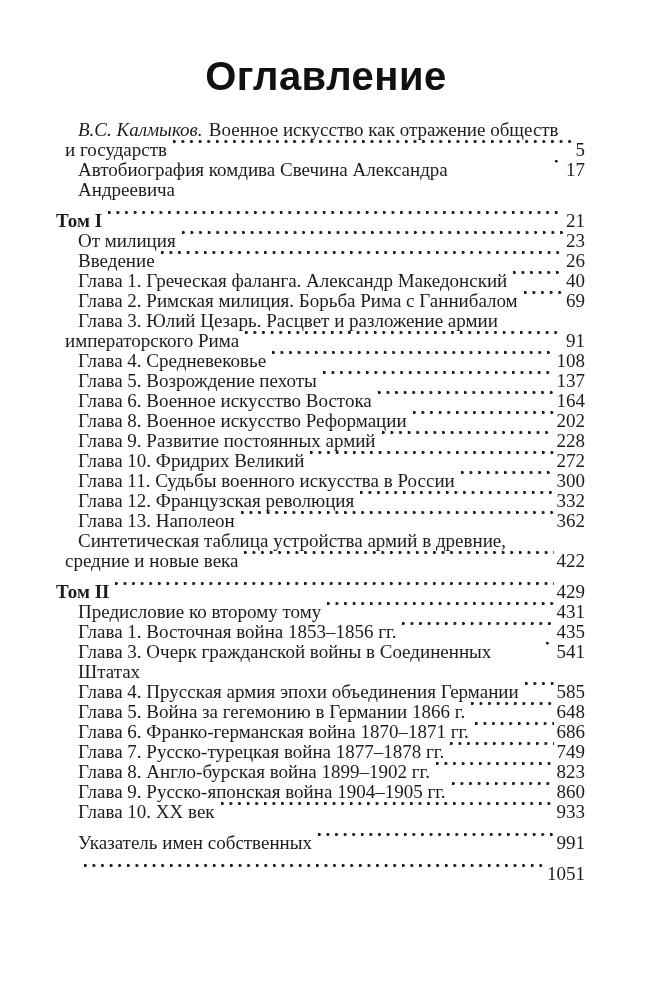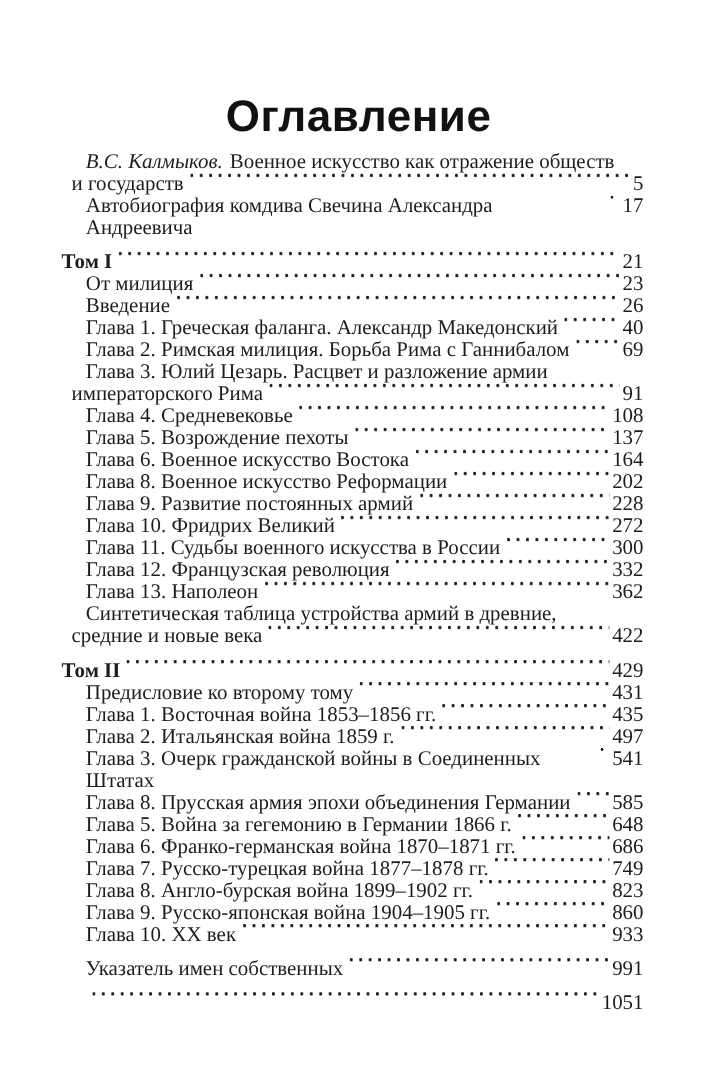"Оглавление" .page { padding: 84px 75px 0 56px -> 54px 75px 0 56px }
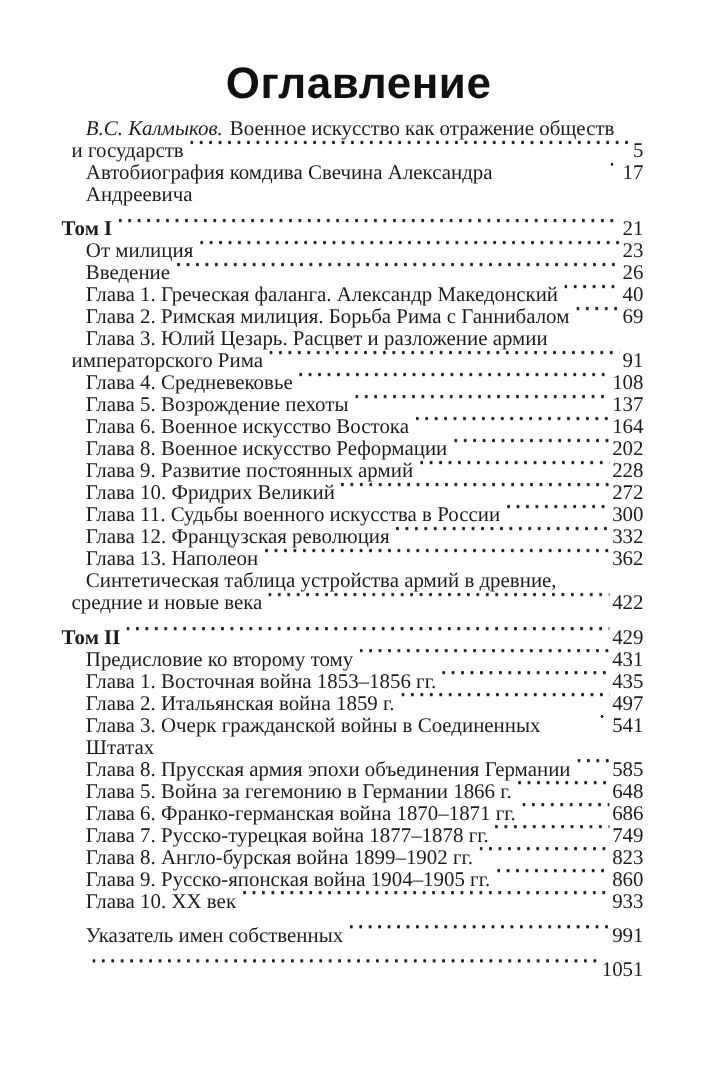"В.С. Калмыков. Военное искусство как" .toc { margin-top: 10px -> 22px }
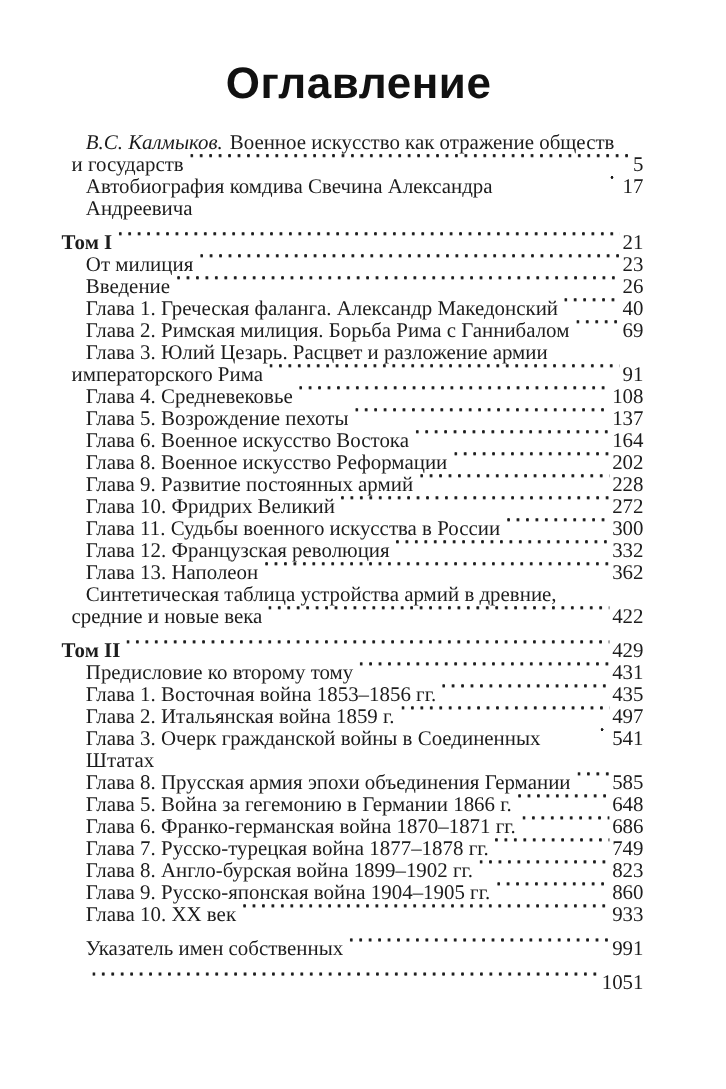"Глава 2. Итальянская война 1859" div.toc-row { html: <div> <span><span>Глава 2. Итальянская война 1859 г.</span></span> <span></span> <span>497</span> </div> -> none }
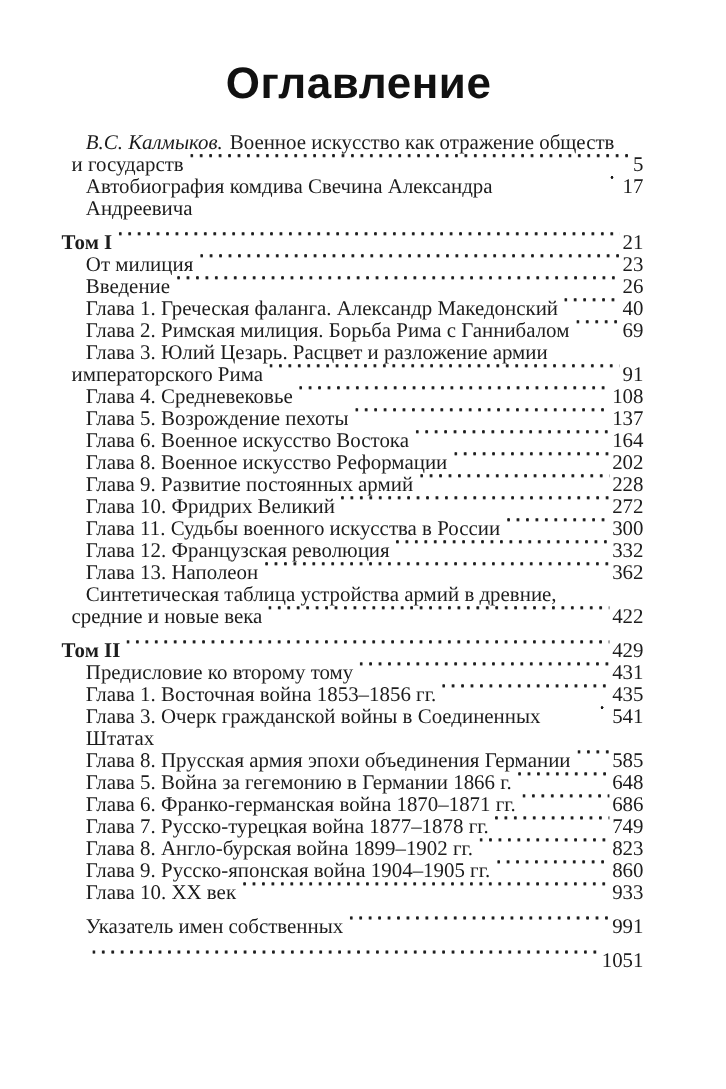"Глава 8. Прусская армия эпохи" span.entry-text { text: 8 -> 4 }
